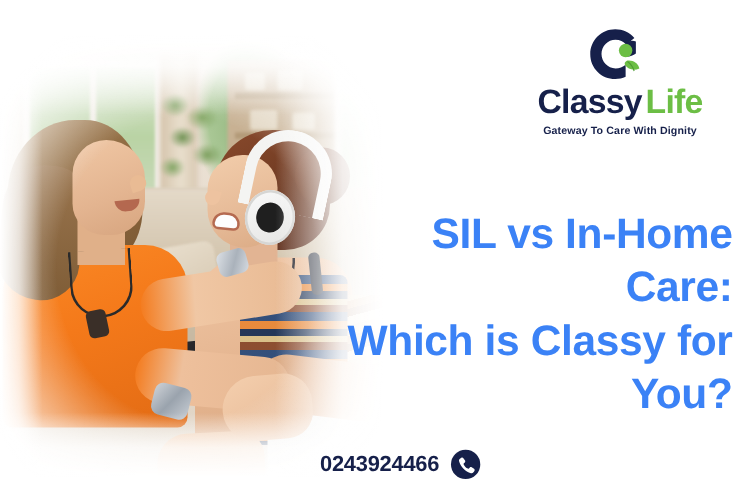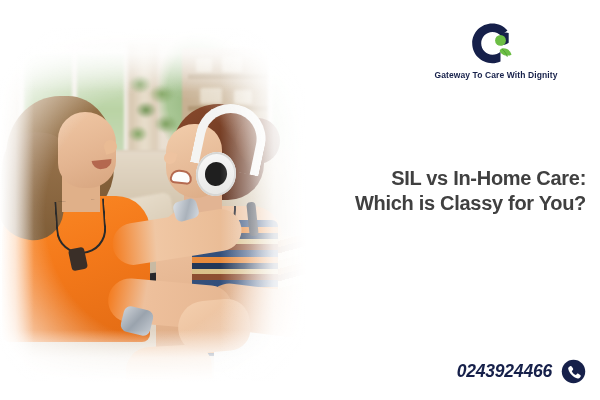"ClassyLife" div.logo-word { html: none -> <div> <span>Classy</span><span>Life</span> </div> }
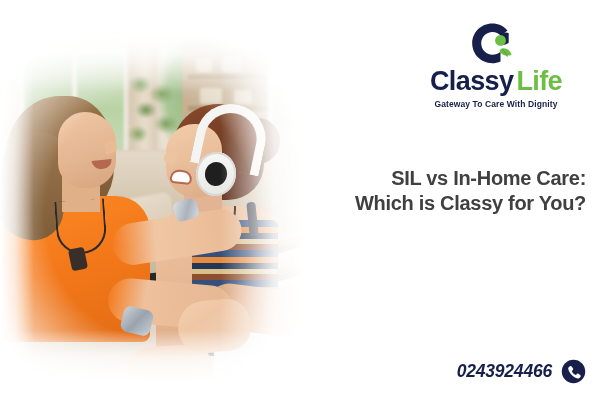"SIL vs In-Home Care:" .headline { color: #404040 -> #3b82f6; font-size: 20px -> 34px }
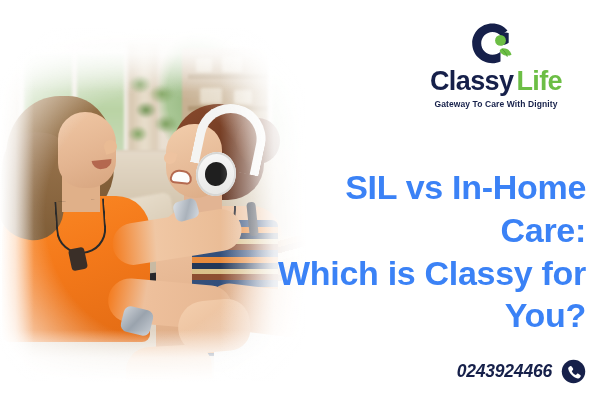"0243924466" .contact-row { font-style: italic -> none; justify-content: flex-end -> none }
